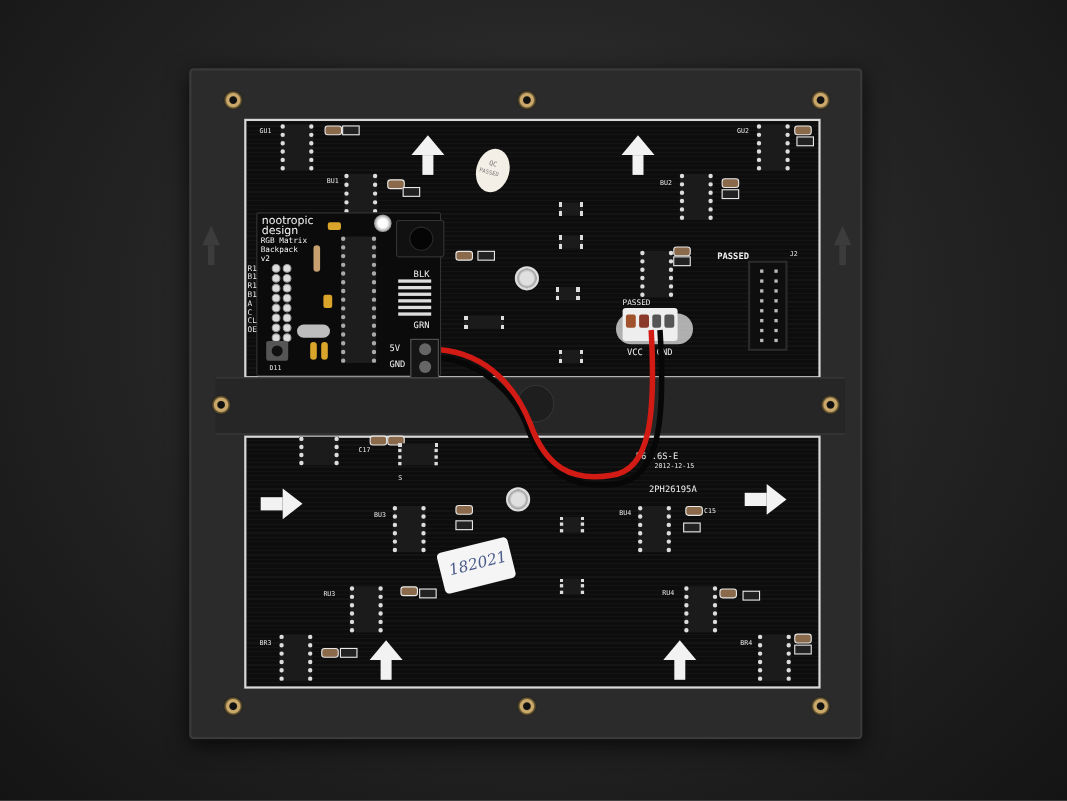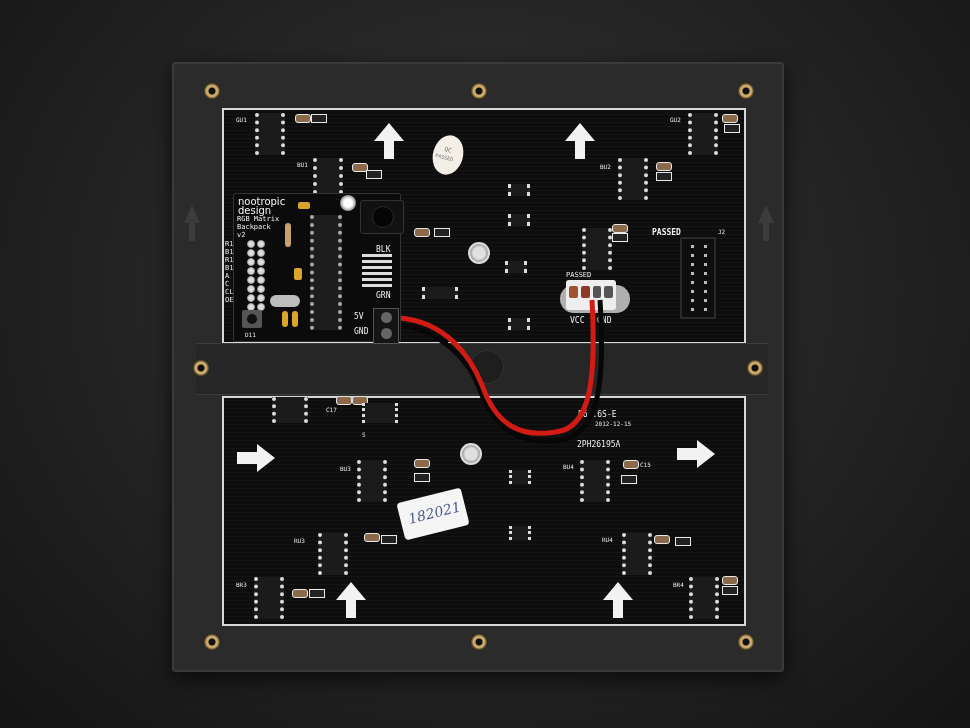"2PH26195A" div.abs { left: 577px -> 590px }
